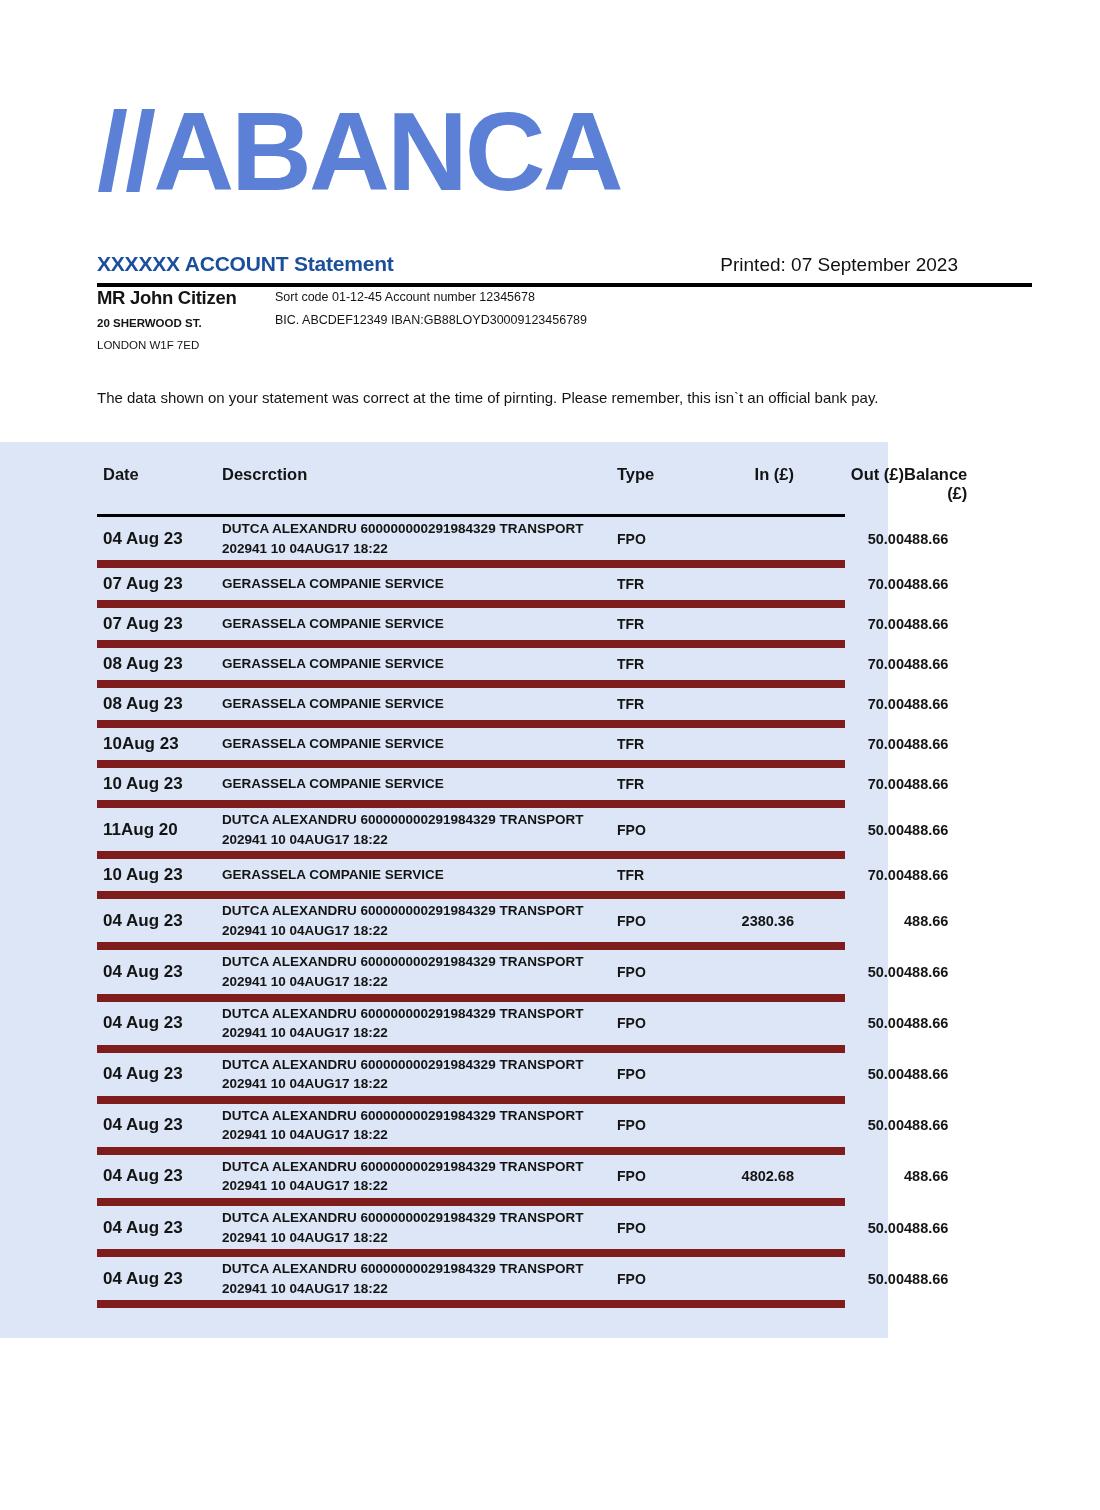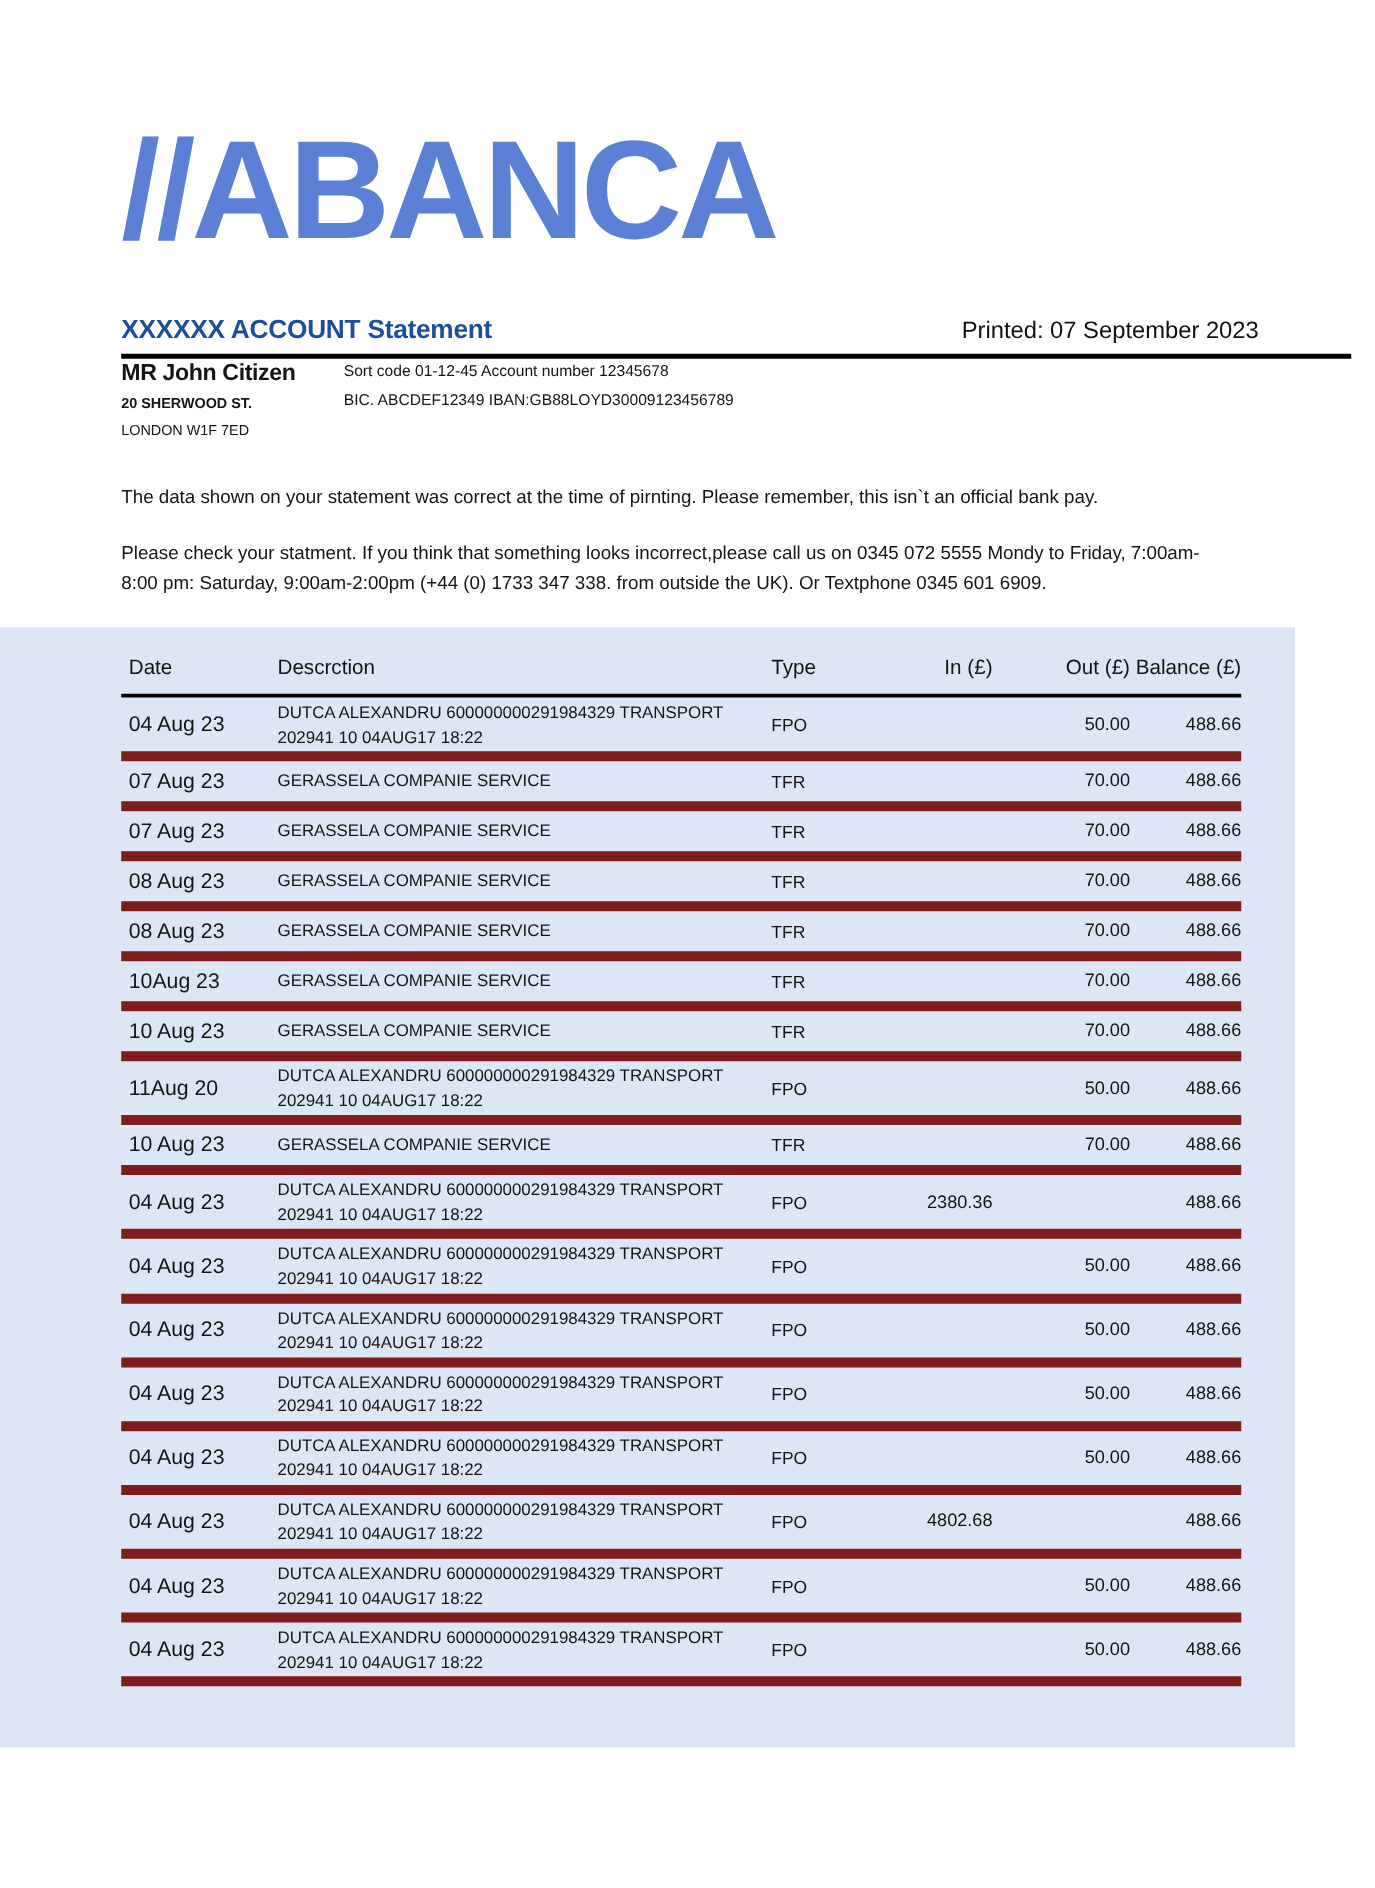"//ABANCA" .content { padding-right: 19px -> 68px }
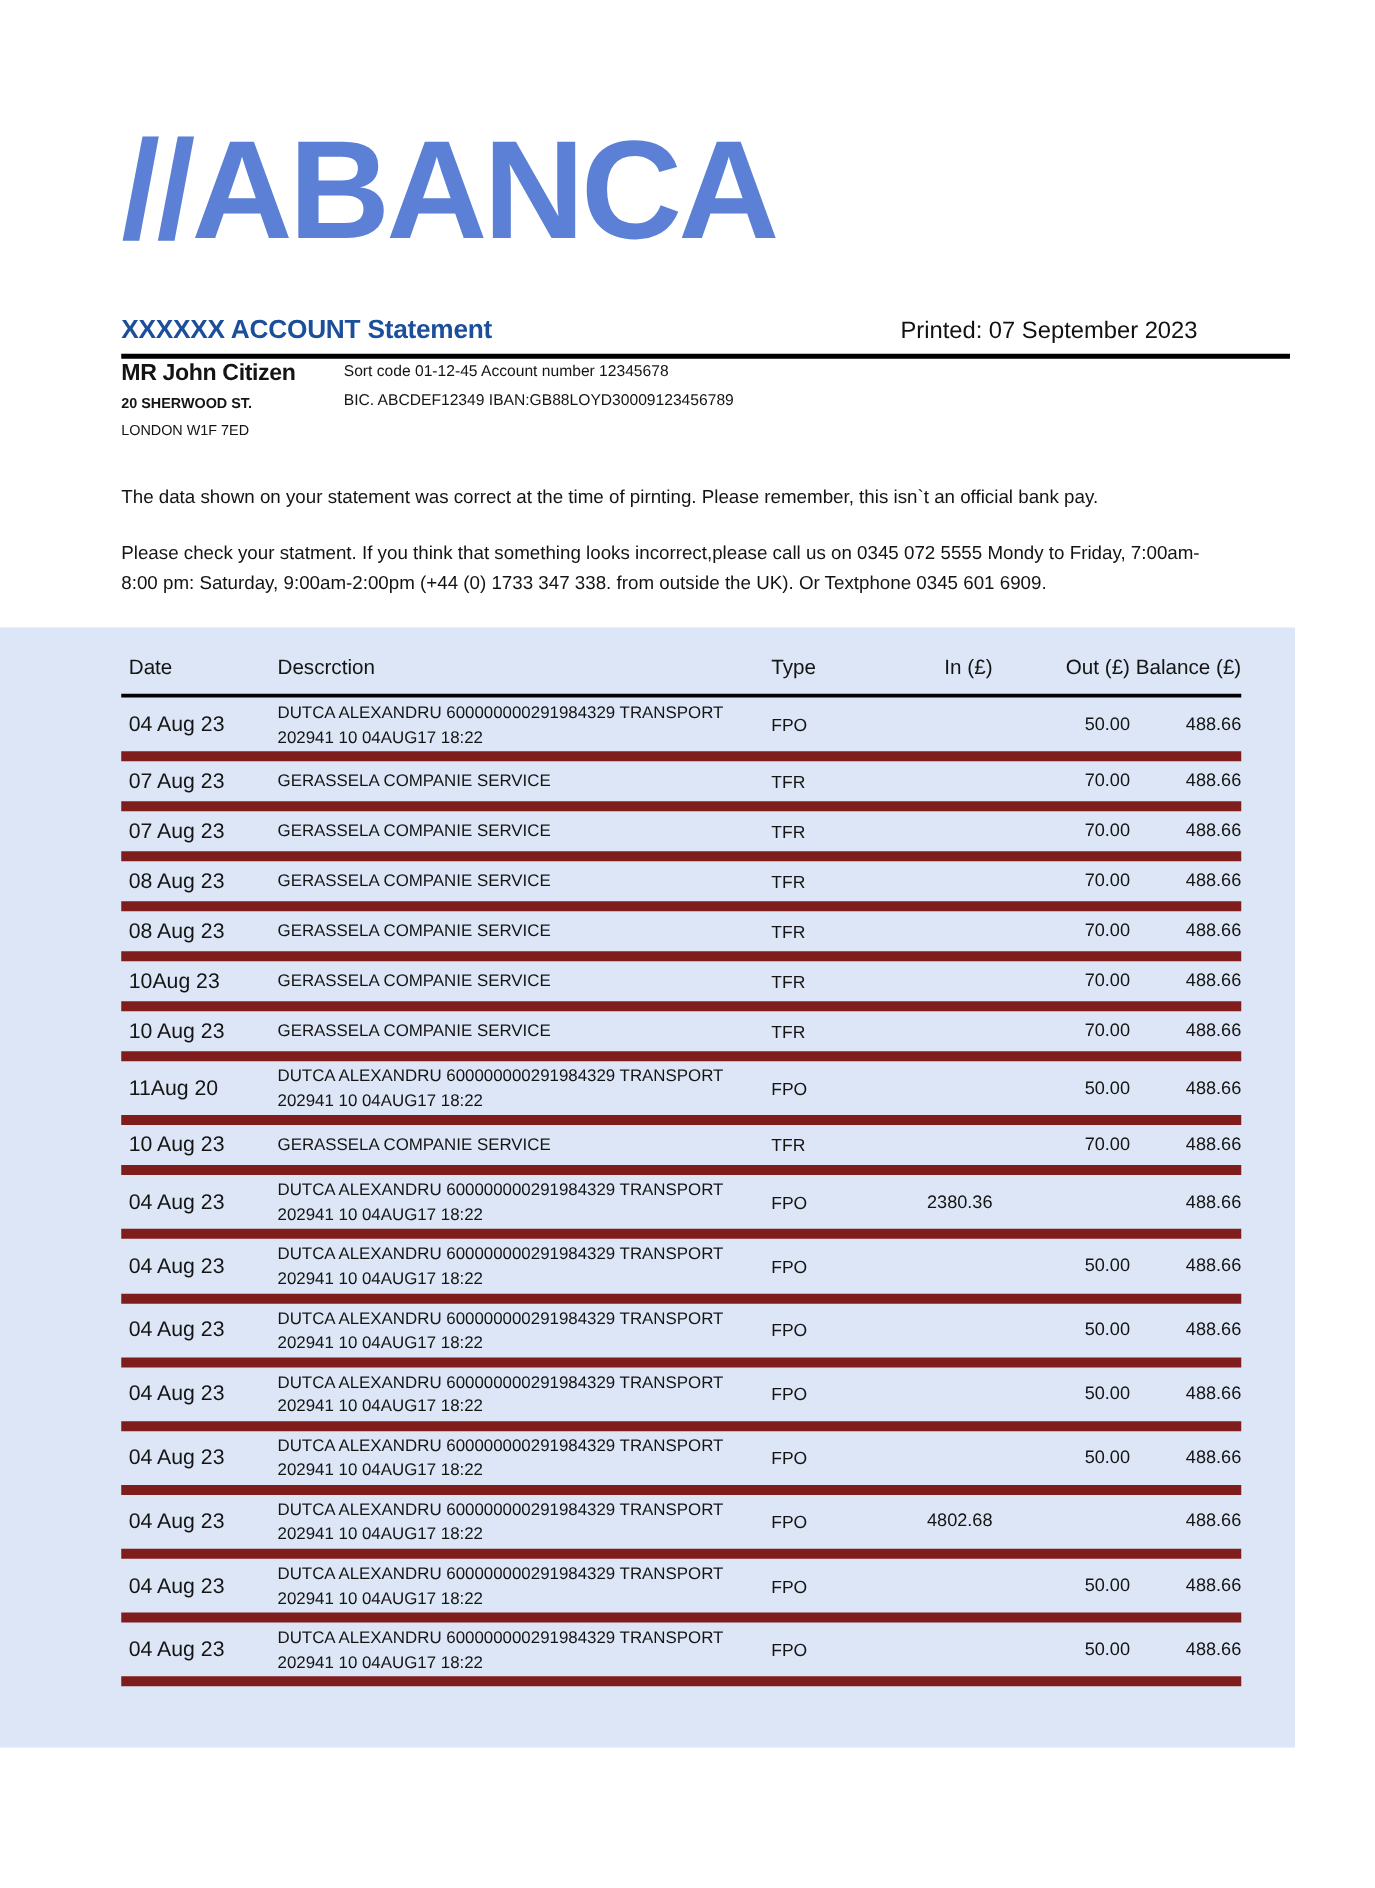"Please check your statment. If" p.notice-2 { html: <p>Please check your statment. If you think that something looks incorrect,please call us on 0345 072 5555 Mondy to Friday, 7:00am- 8:00 pm: Saturday, 9:00am-2:00pm (+44 (0) 1733 347 338. from outside the UK). Or Textphone 0345 601 6909.</p> -> none }
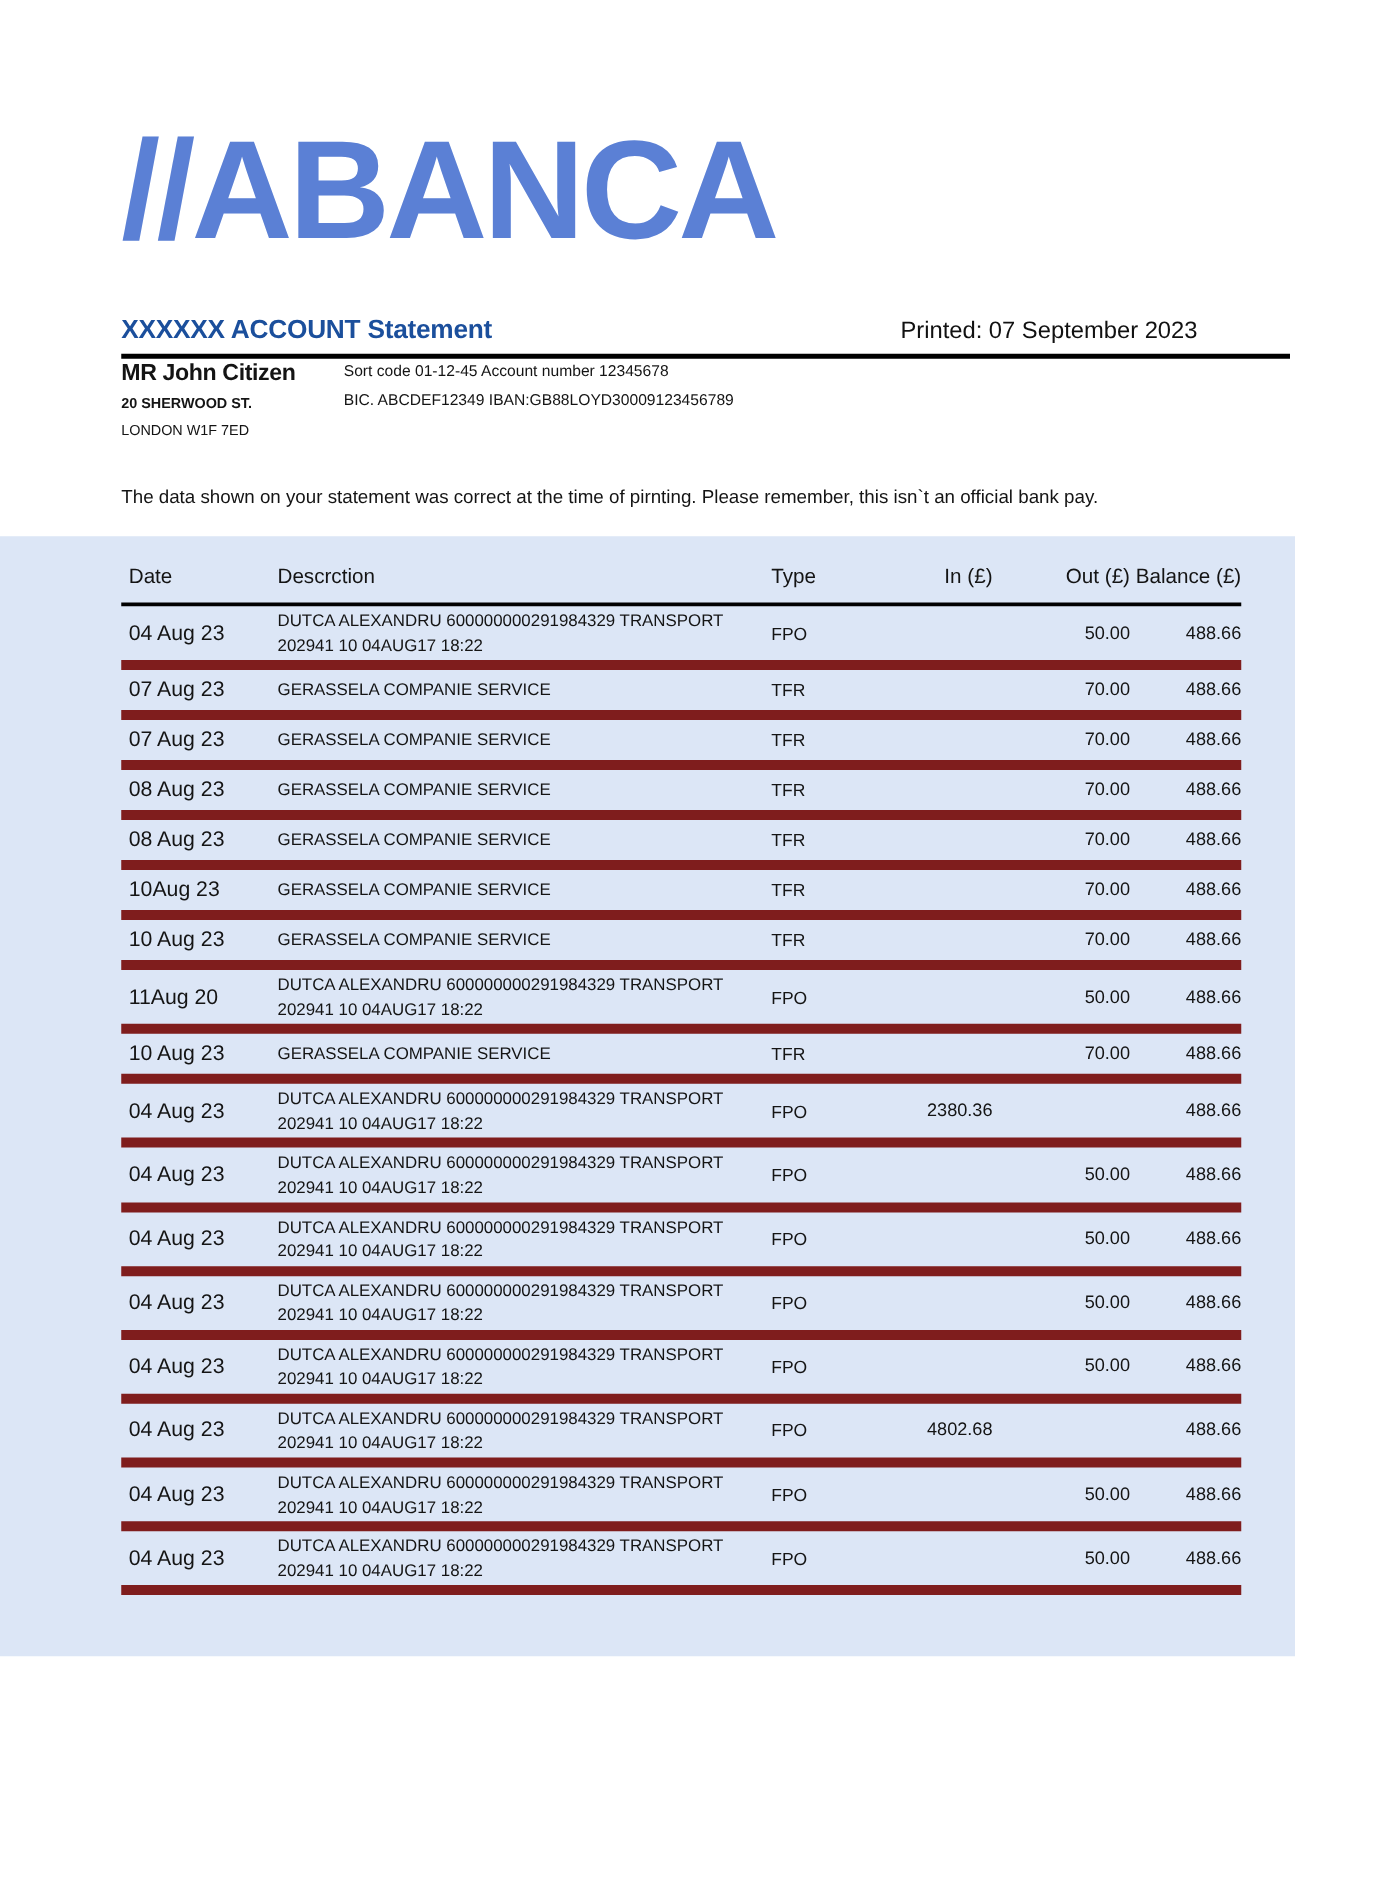"Date" .table-section { font-weight: none -> bold; margin-top: 23px -> 36px; width: 1036px -> 888px }
